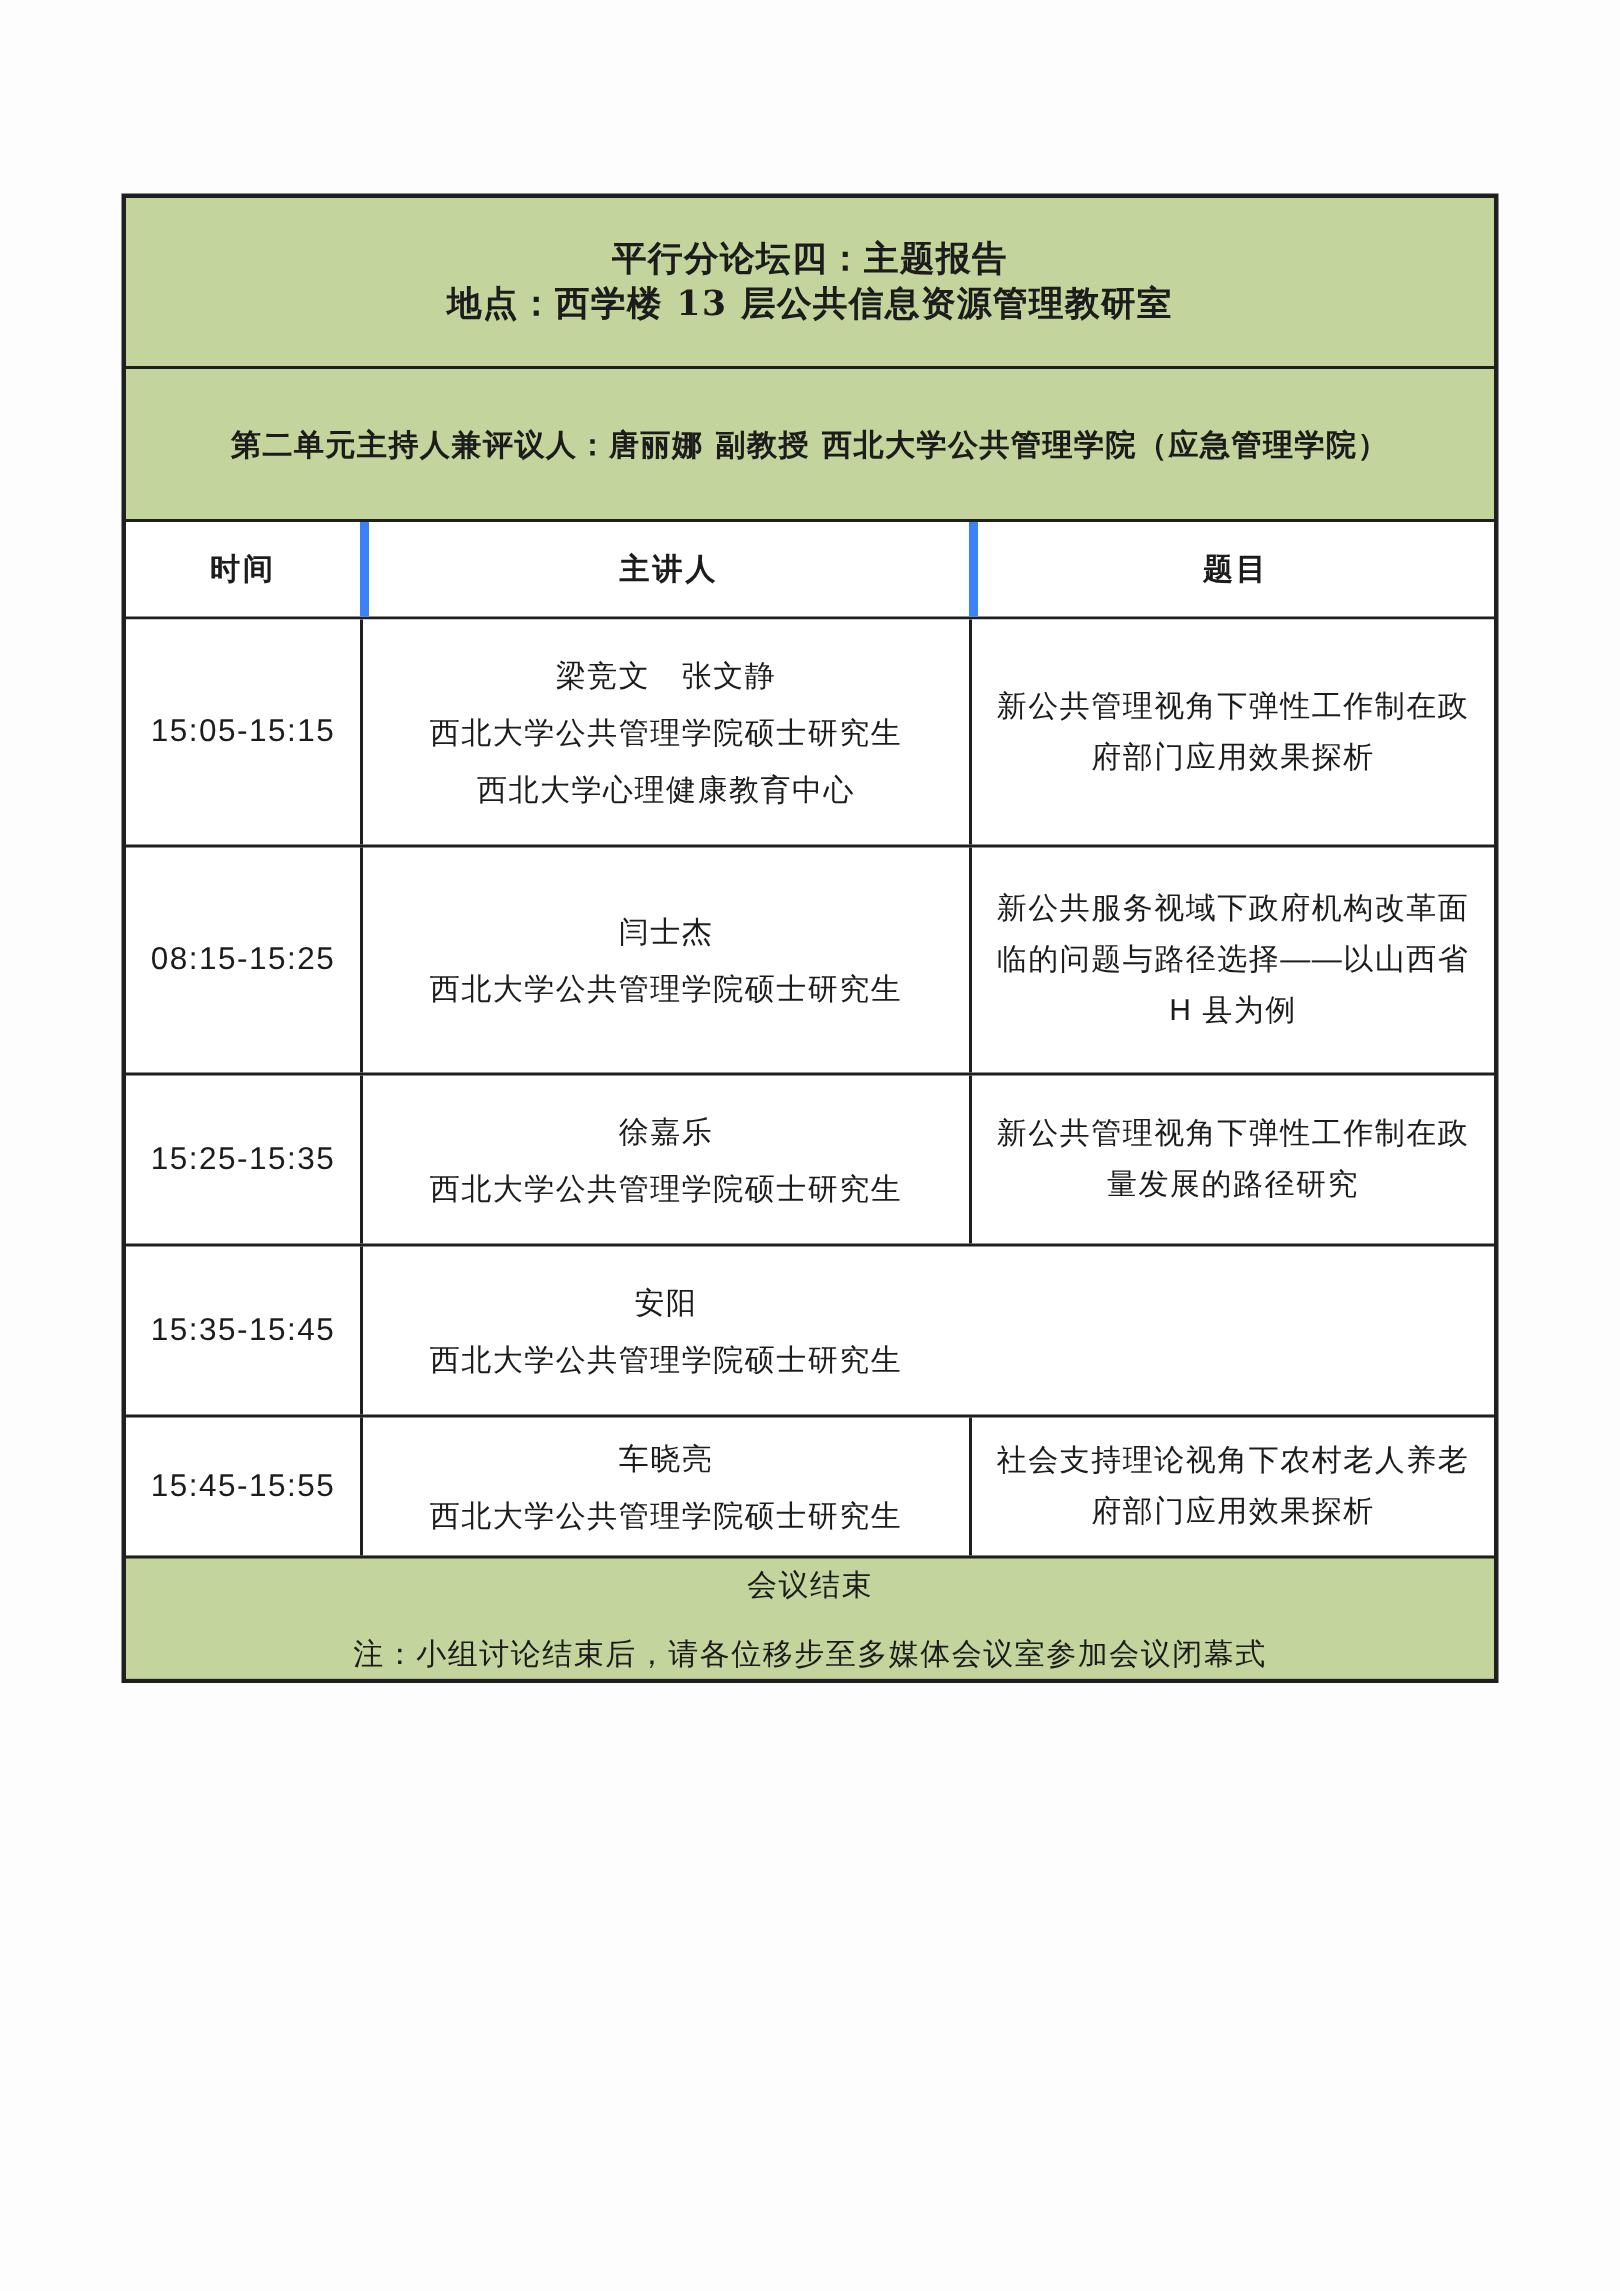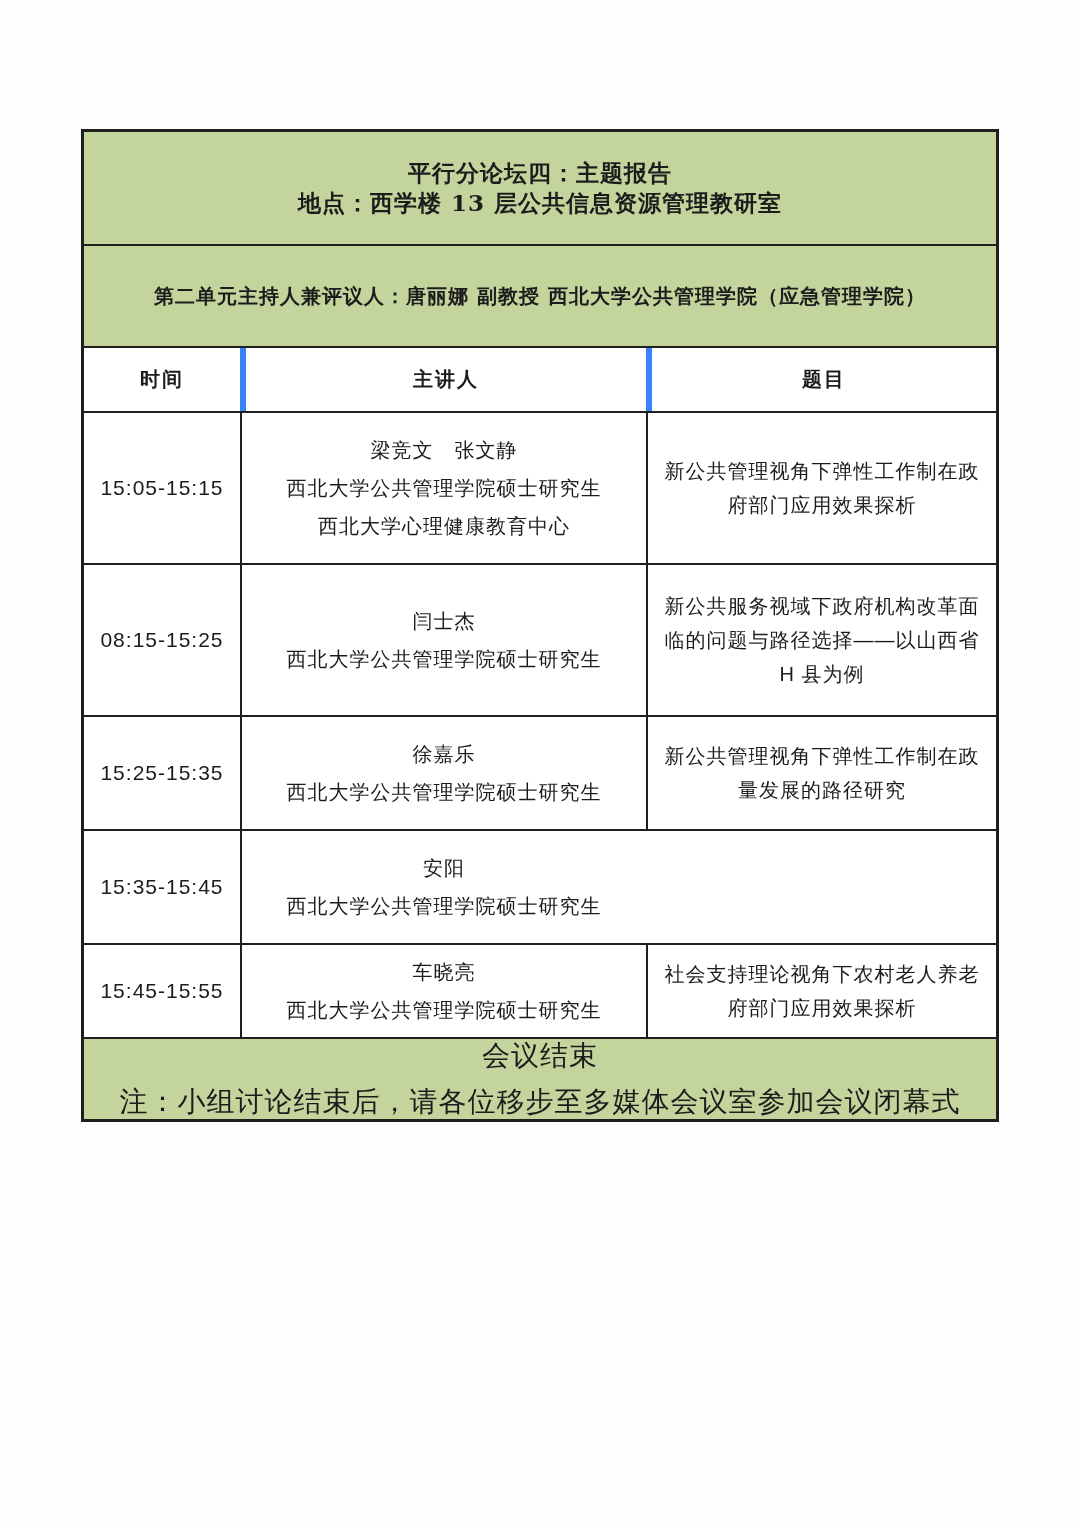"会议结束" .footer-block .footer-line { font-size: 28px -> 20px }
